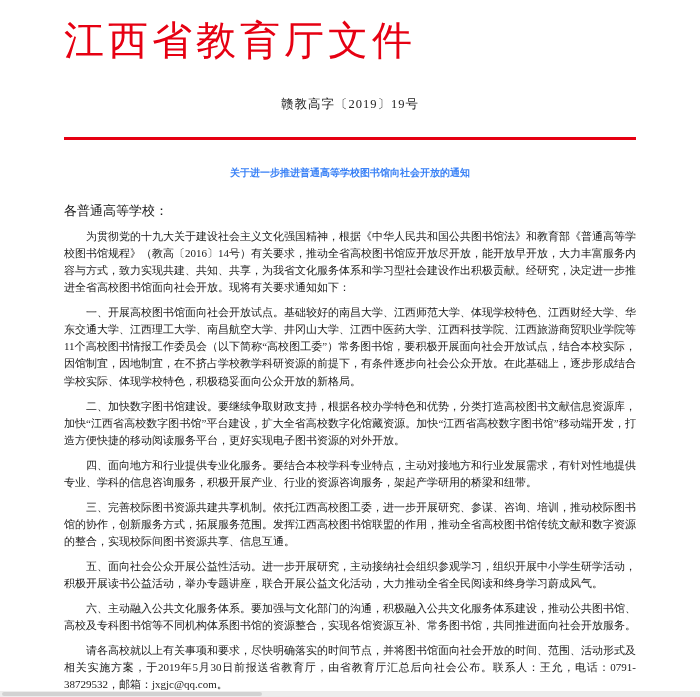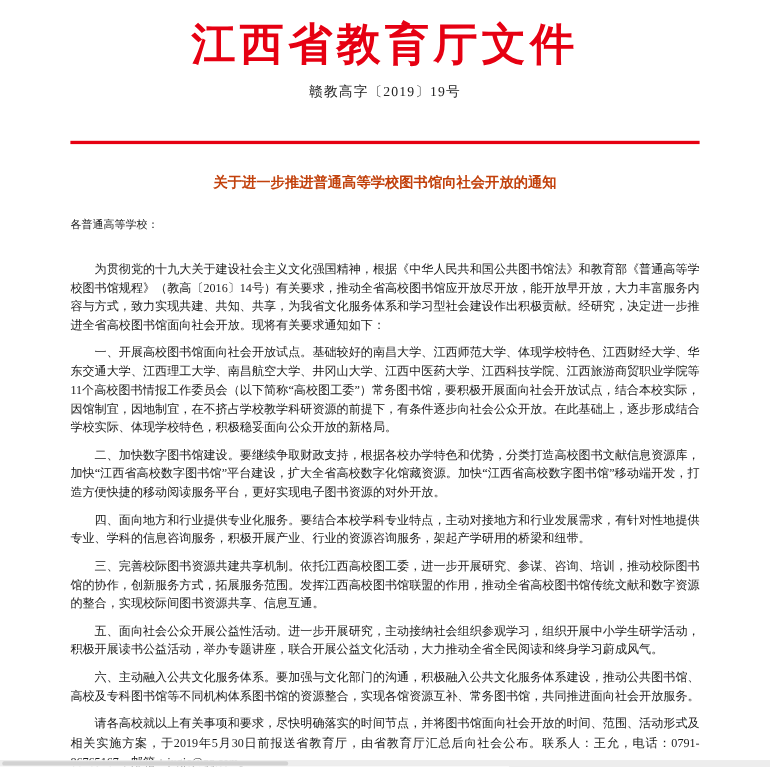"江西省教育厅文件" .doc-header-title { font-weight: 700 -> 400; margin: 8px 0 11px 0 -> 8px 0 32px 0; text-align: center -> left }
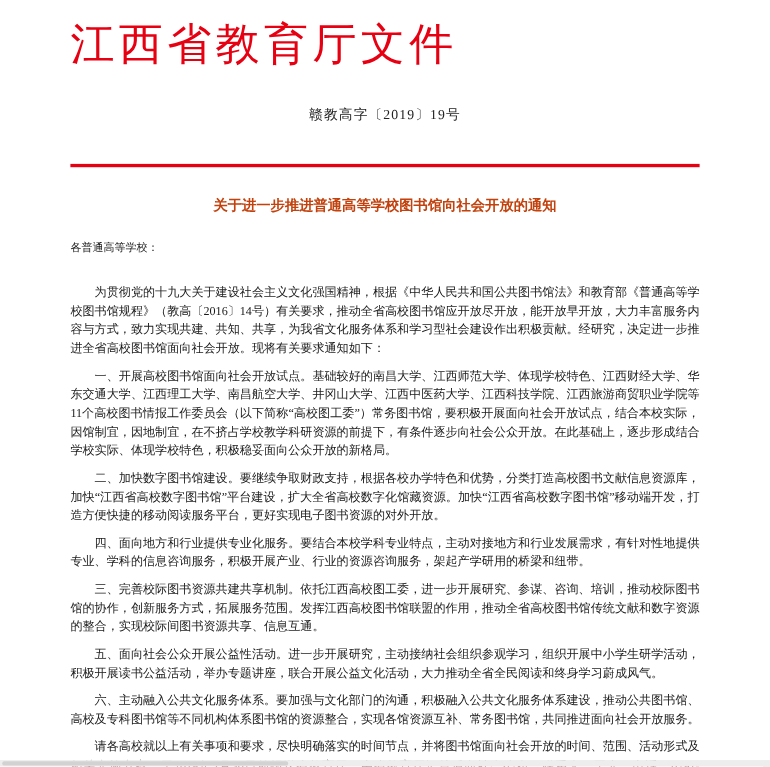"赣教高字〔2019〕19号" .doc-number { margin-bottom: 36px -> 24px }
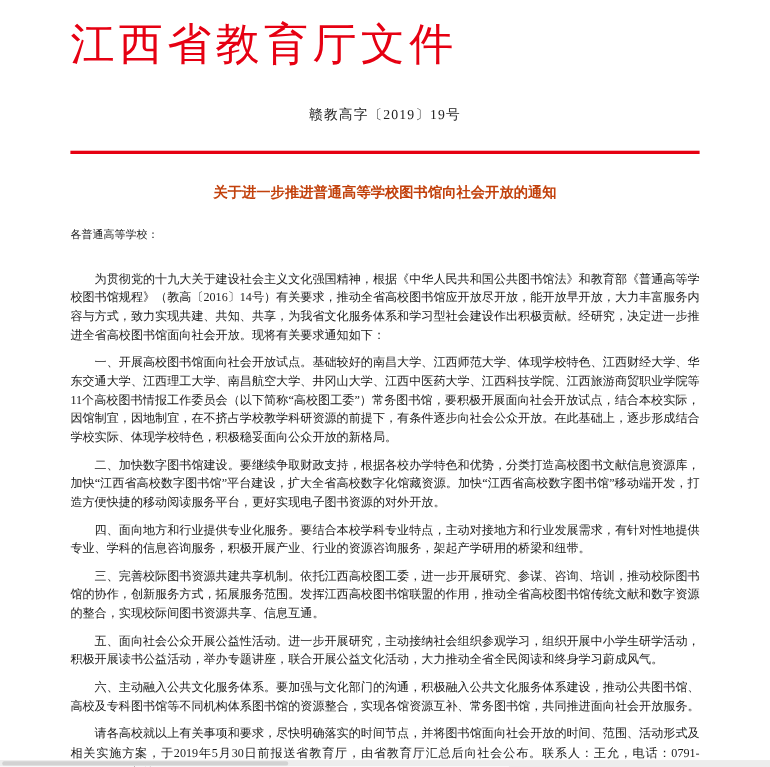"关于进一步推进普通高等学校图书馆向社会开放的通知" .doc-title { color: #c2410c -> #3b82f6; font-size: 13px -> 10px }
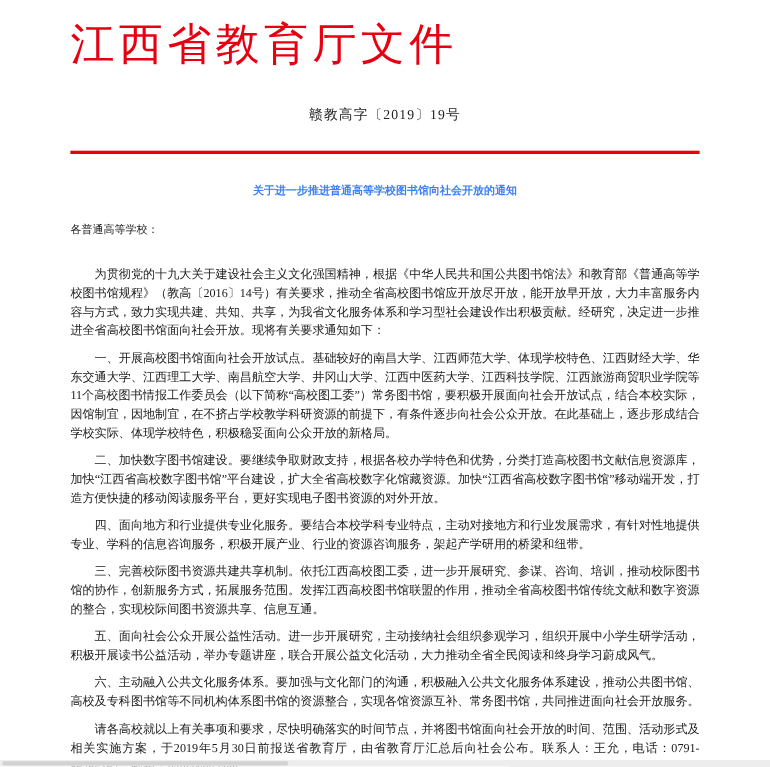"各普通高等学校：" .salutation { font-family: none -> Liberation Mono, monospace; font-size: 10px -> 13px; margin: 0 0 24px 0 -> 0 0 6px 0 }
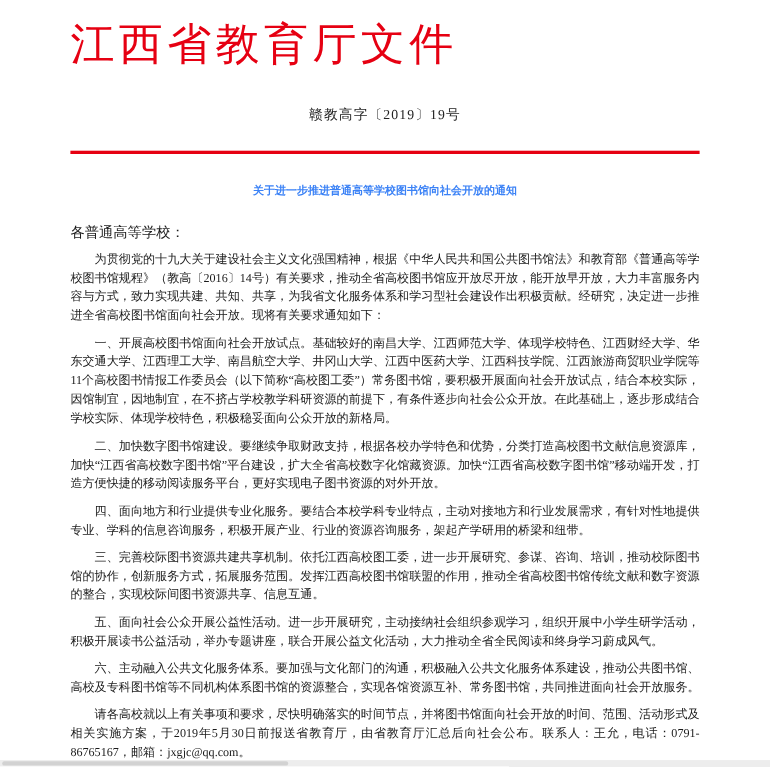"请各高校就以上有关事项和要求，尽快明确落实的时间节点，并将图书馆面向社会开放的时" p.para { text: 0791-86765167 -> 0791-38729532 }
